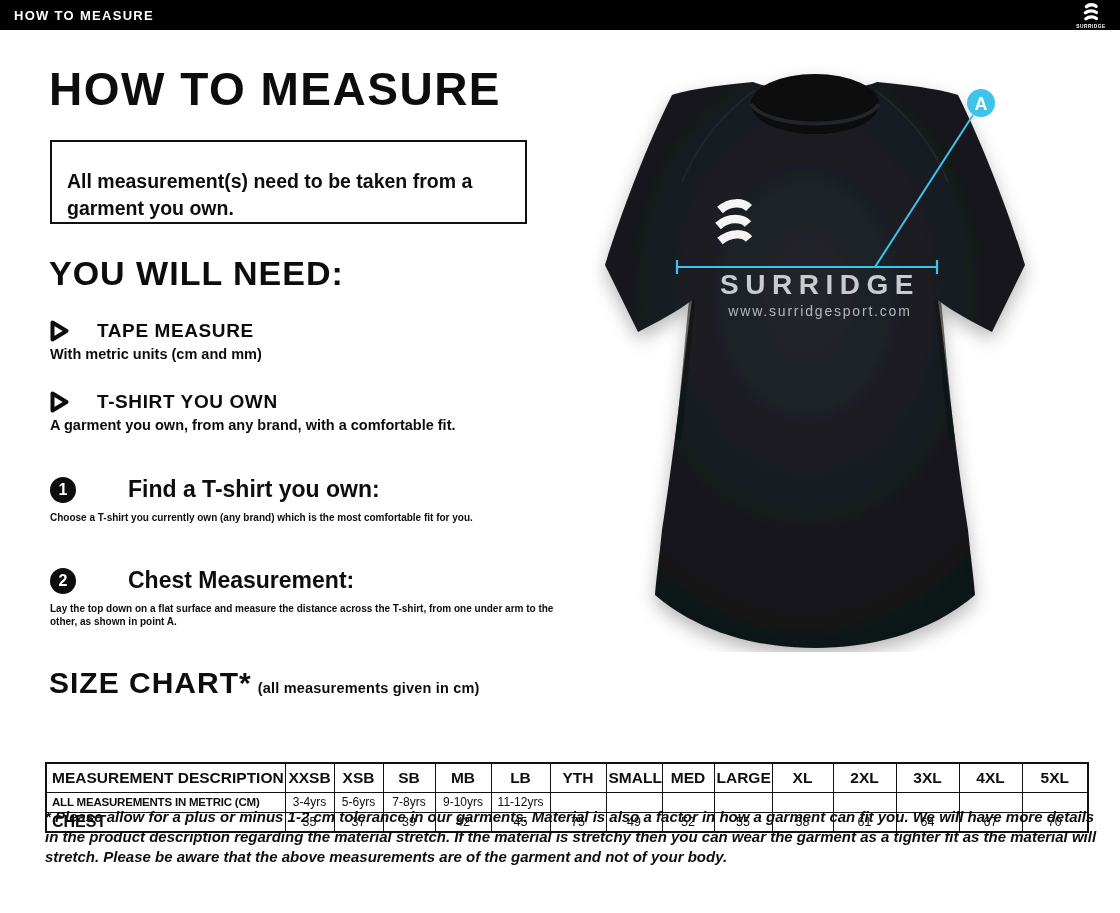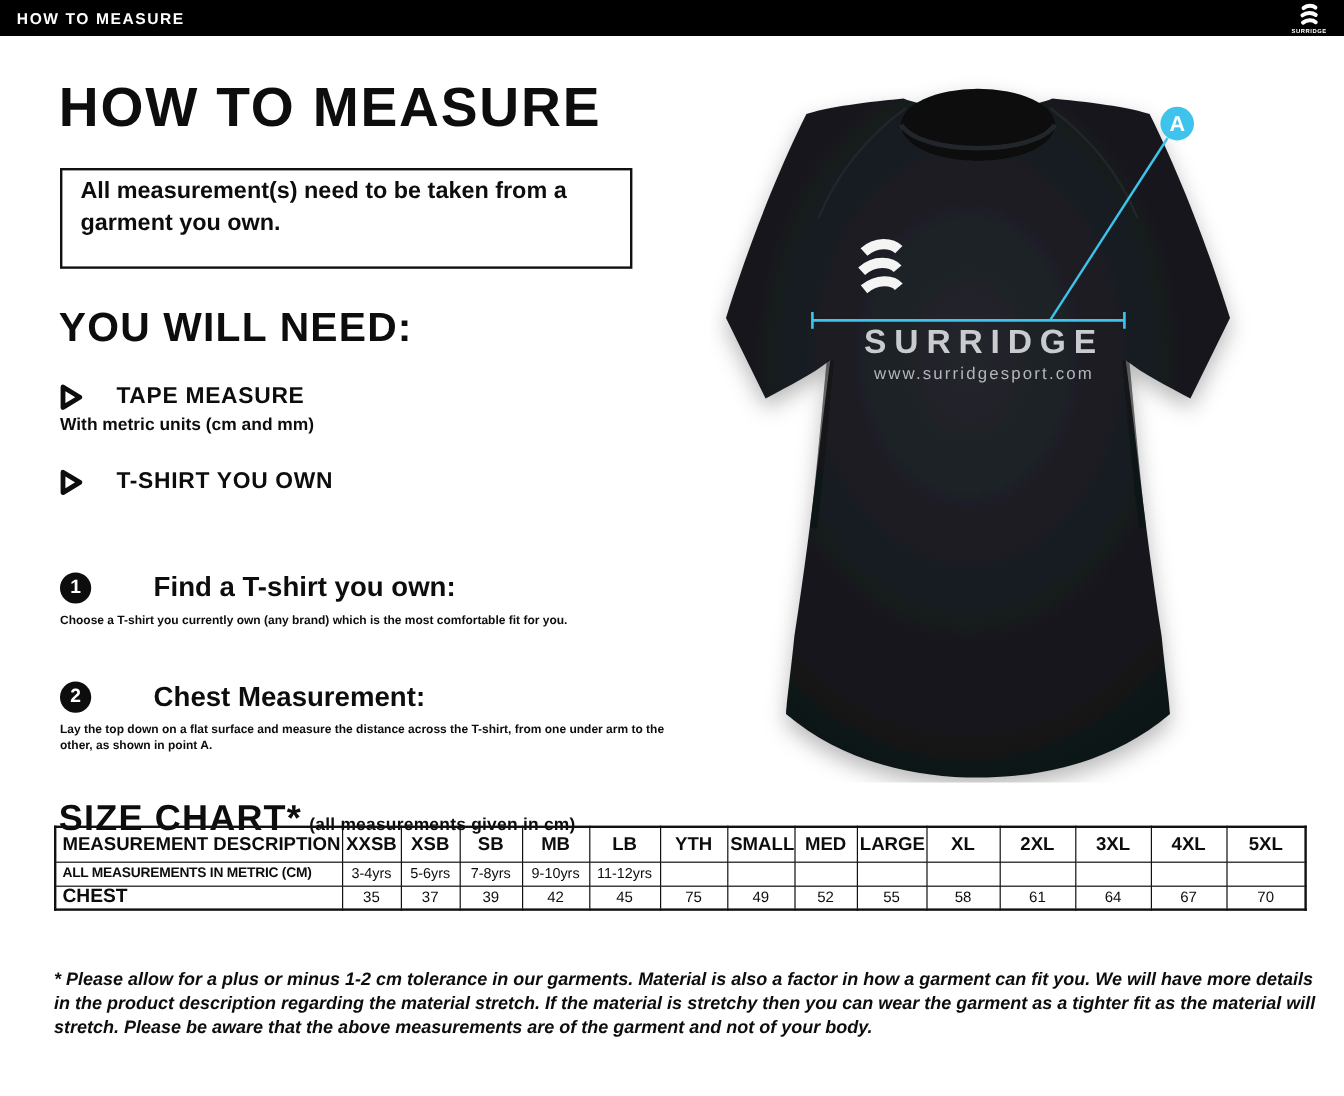"All measurement(s) need to be" .notice-box { padding: 4px 15px -> 26px 15px }
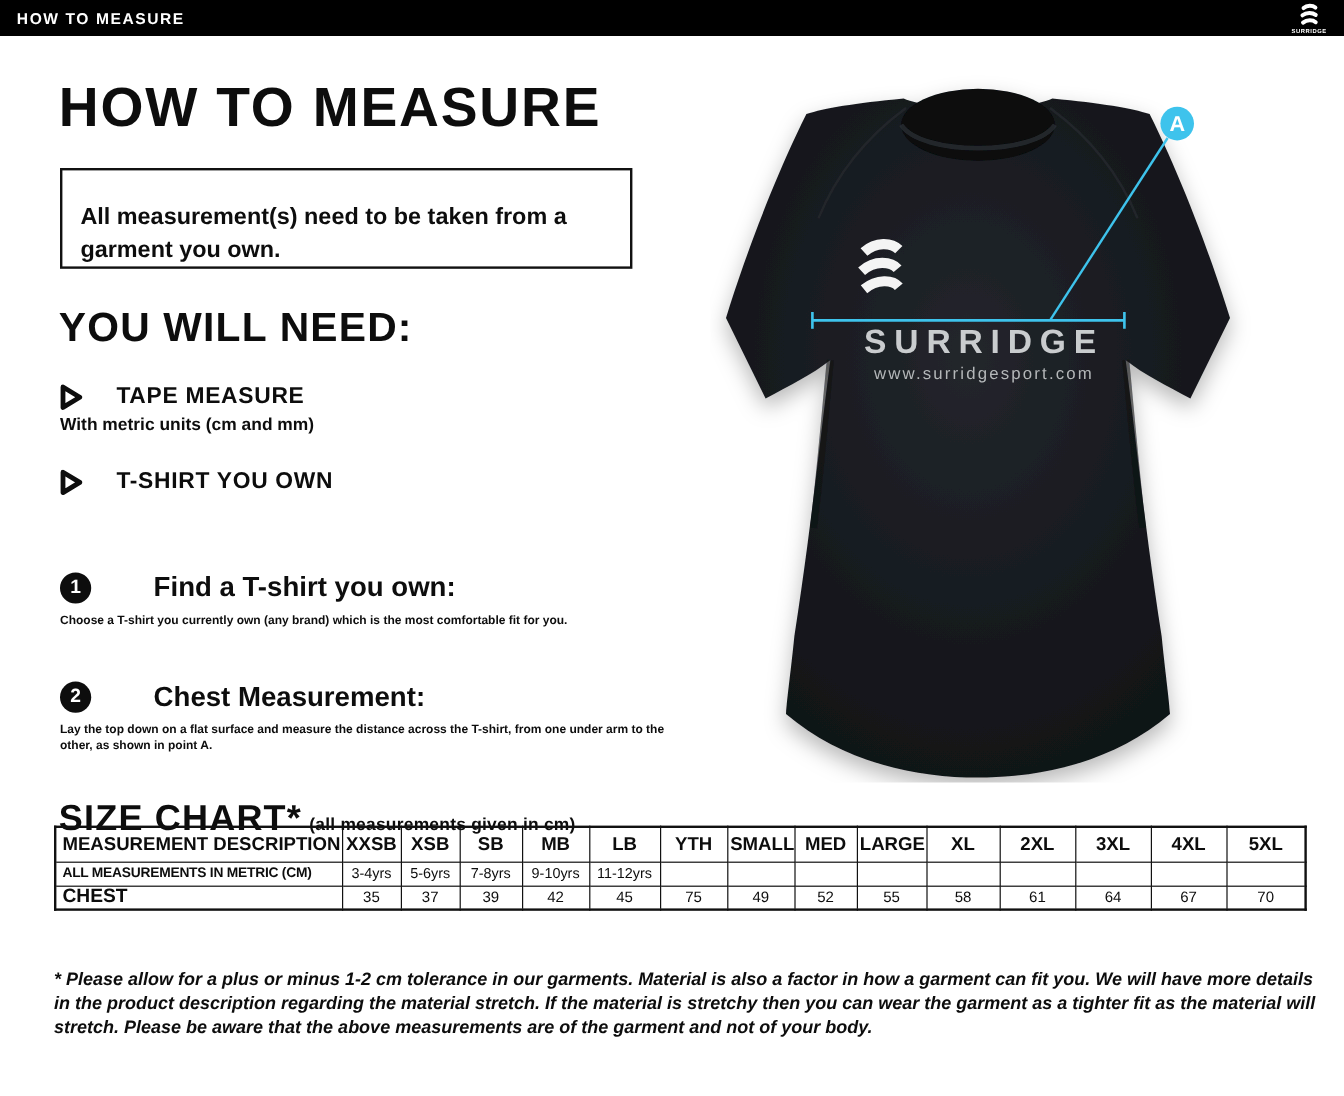"A garment you own, from" div.need-desc { html: none -> <div>A garment you own, from any brand, with a comfortable fit.</div> }
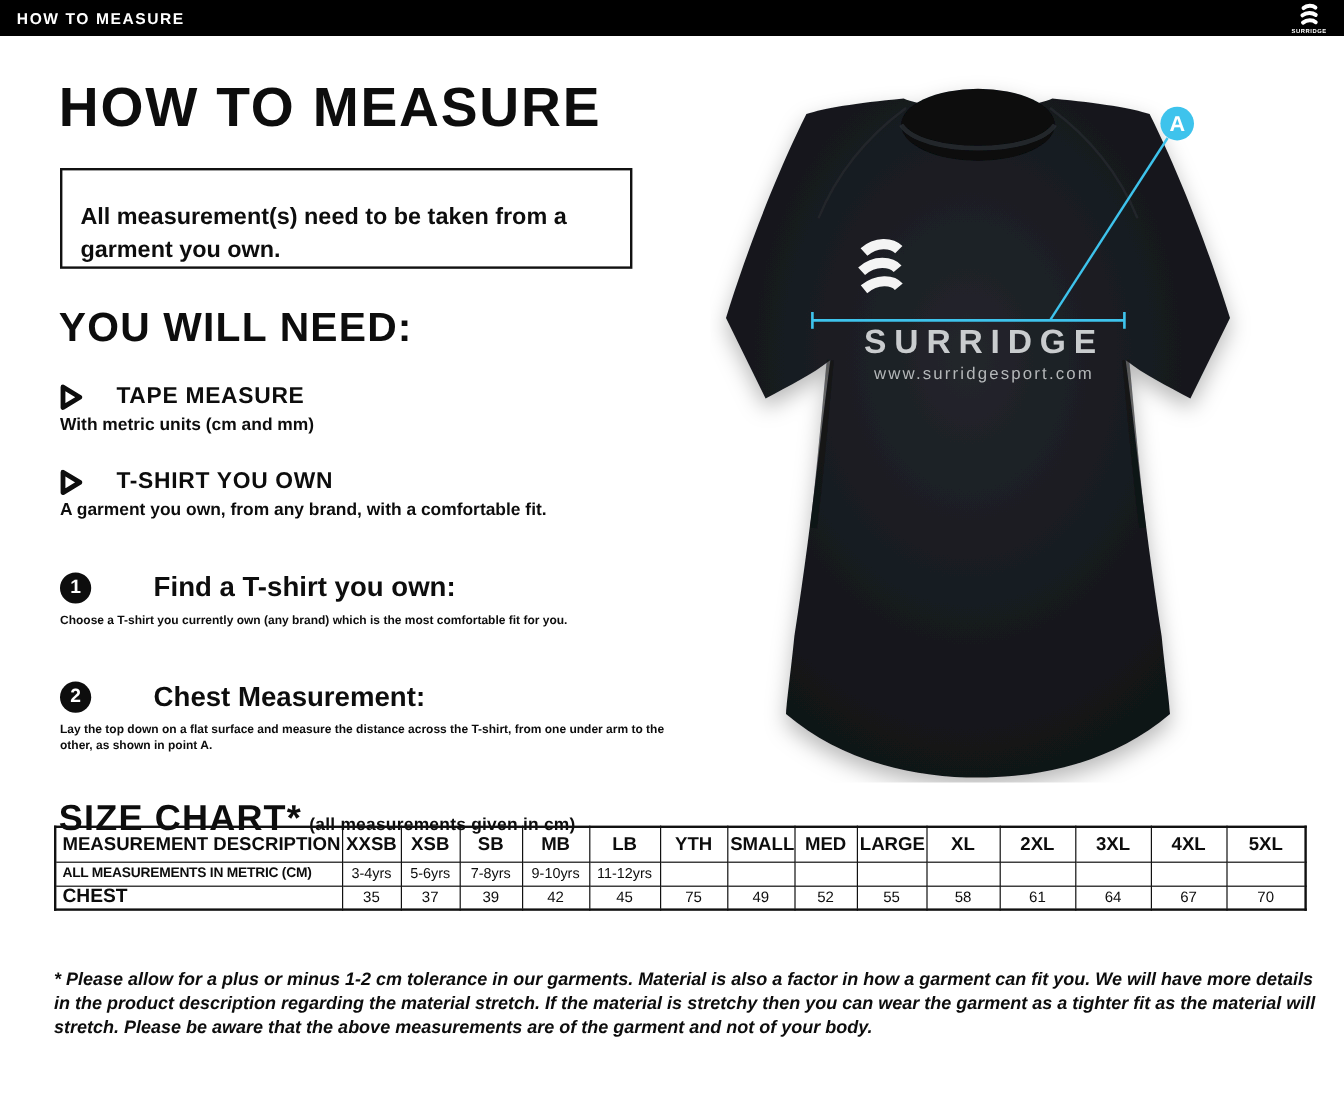"MEASUREMENT DESCRIPTION" table.size-chart { top: 688px -> 762px }
